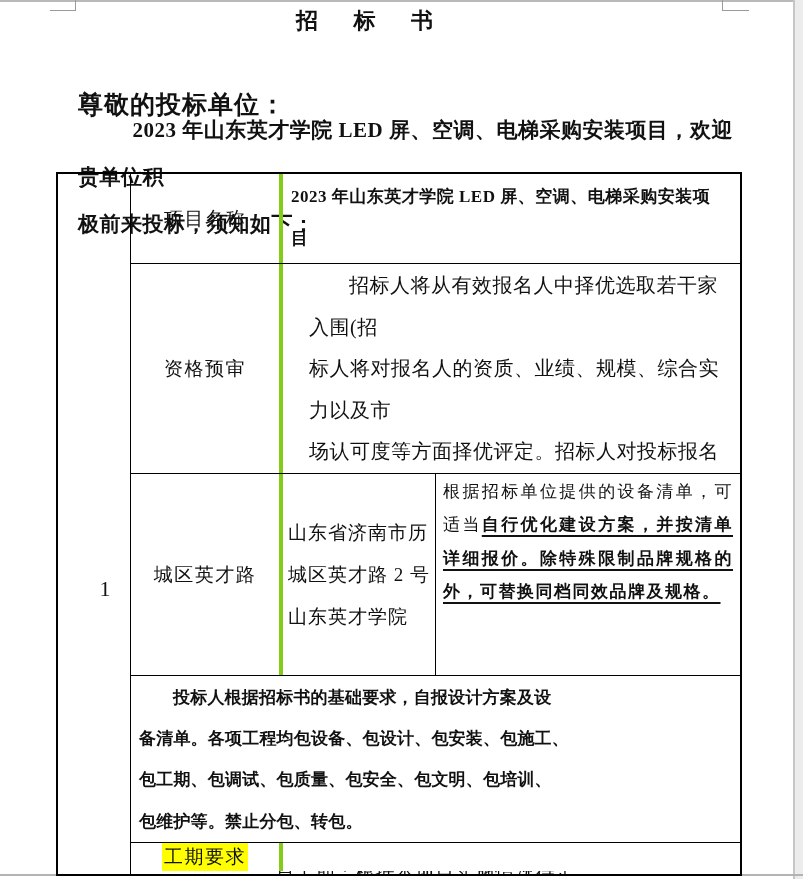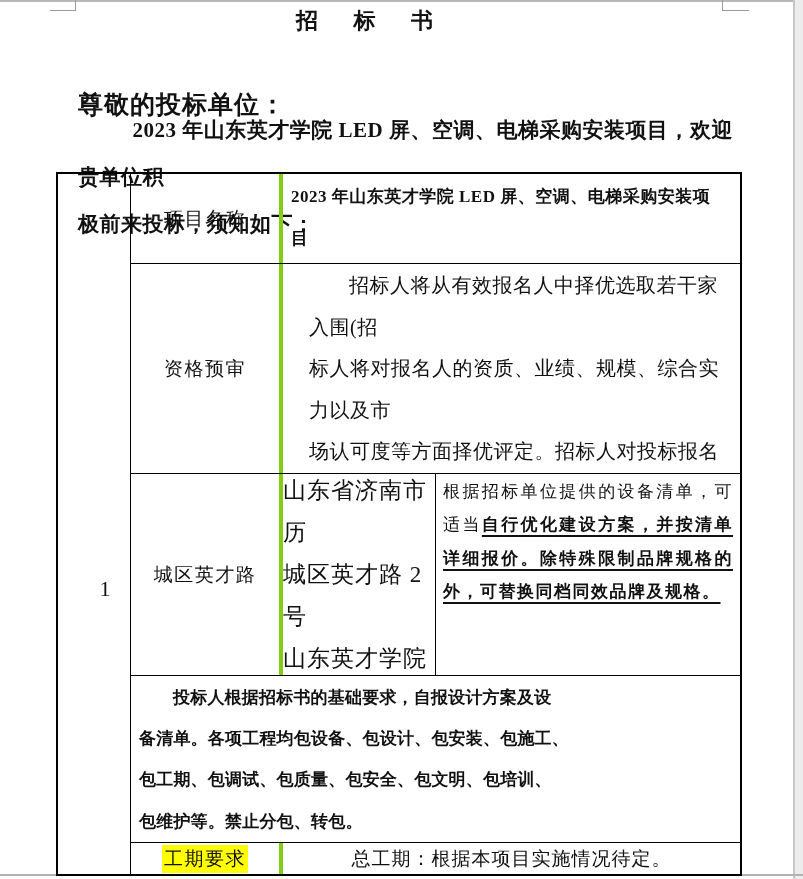"山东省济南市历" .addr-cell { font-size: 23px -> 19px }
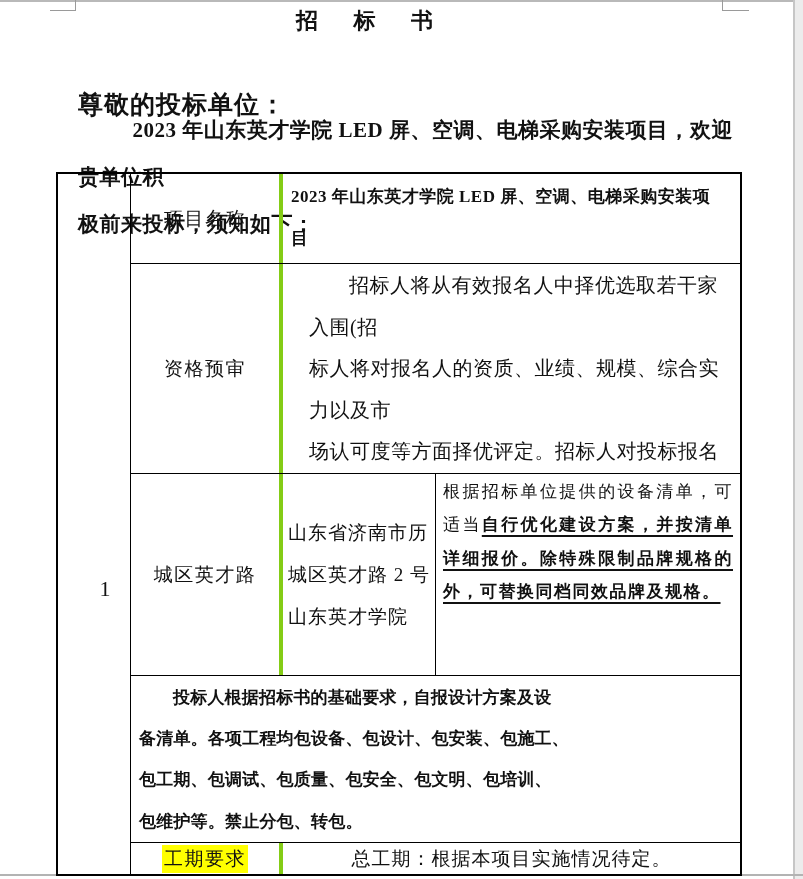"工期要求" .trow:last-child { flex-direction: none -> column }
